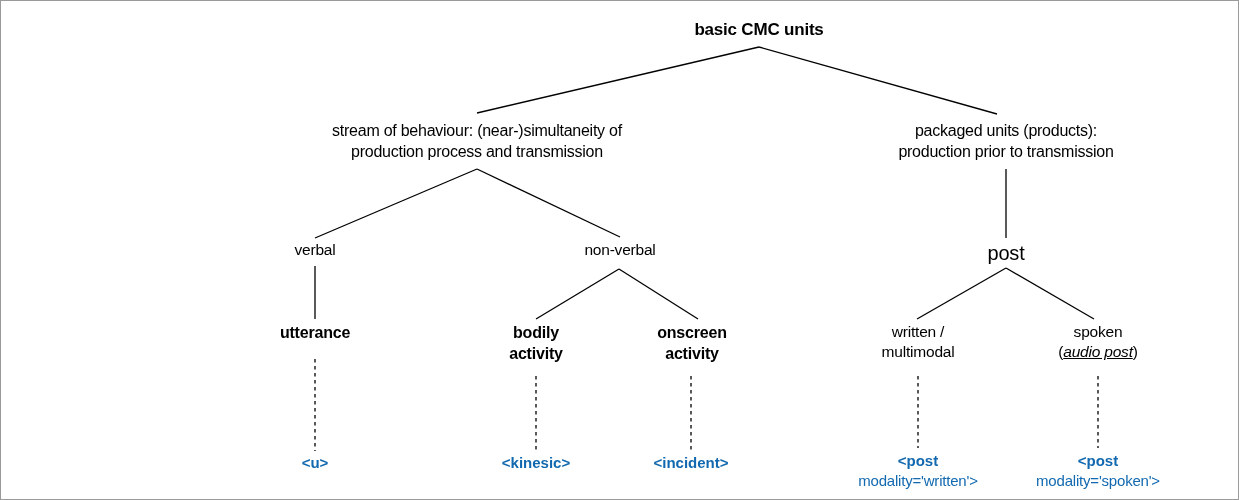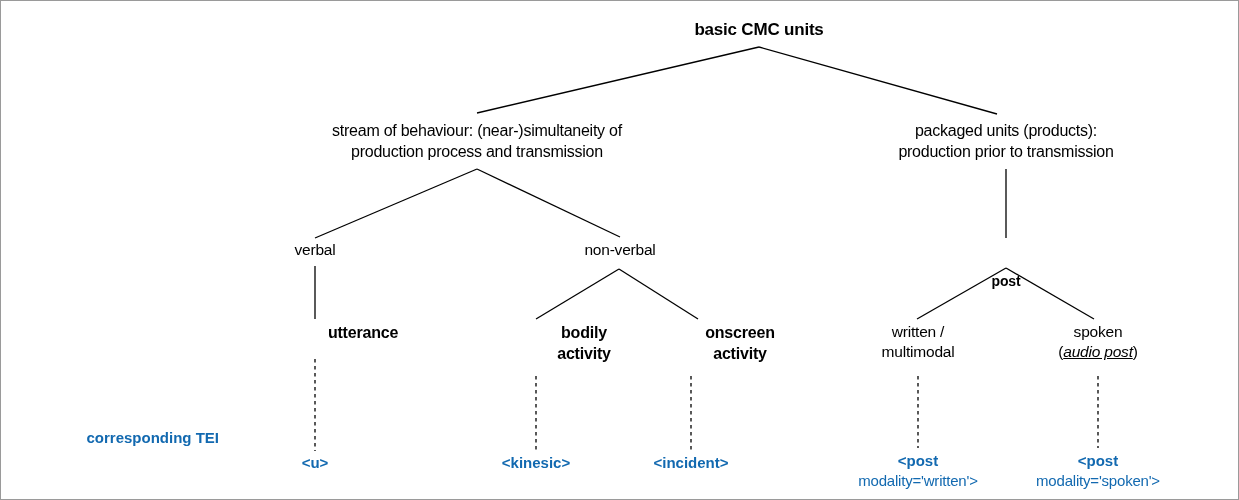"post" .n-l3.bold { font-size: 14px -> 20px; font-weight: bold -> normal; margin-top: 32px -> none }
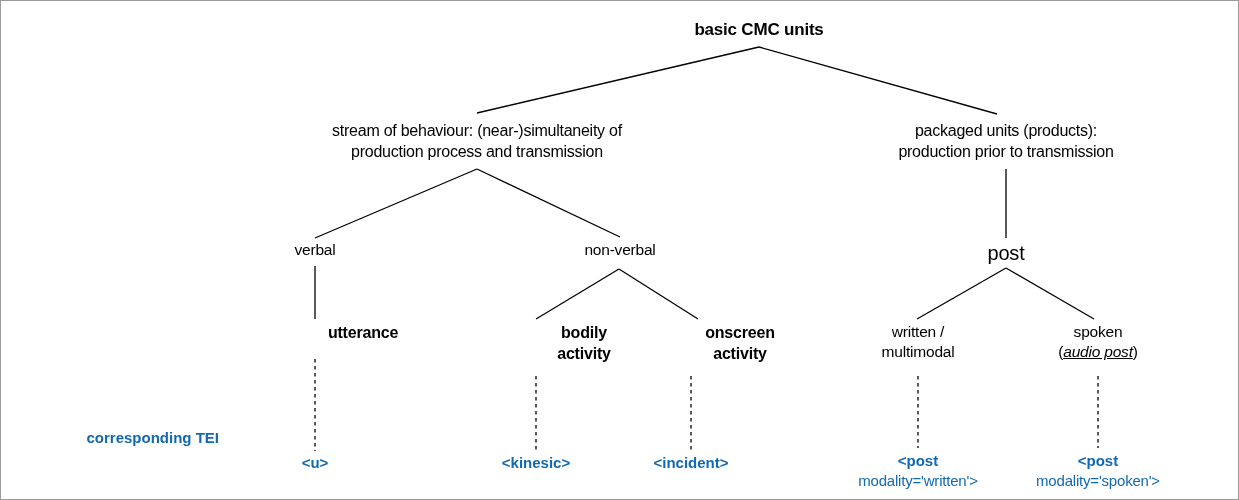"utterance" .n-l4.bold { margin-left: 48px -> none }
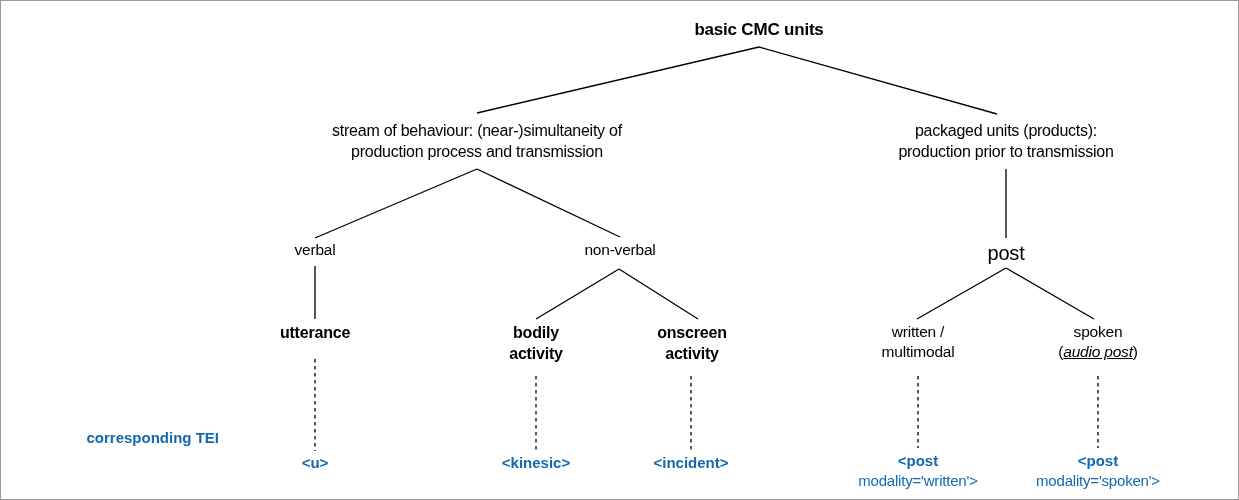"corresponding TEI" span.lbl-line { html: <span>corresponding TEI</span> -> none }
